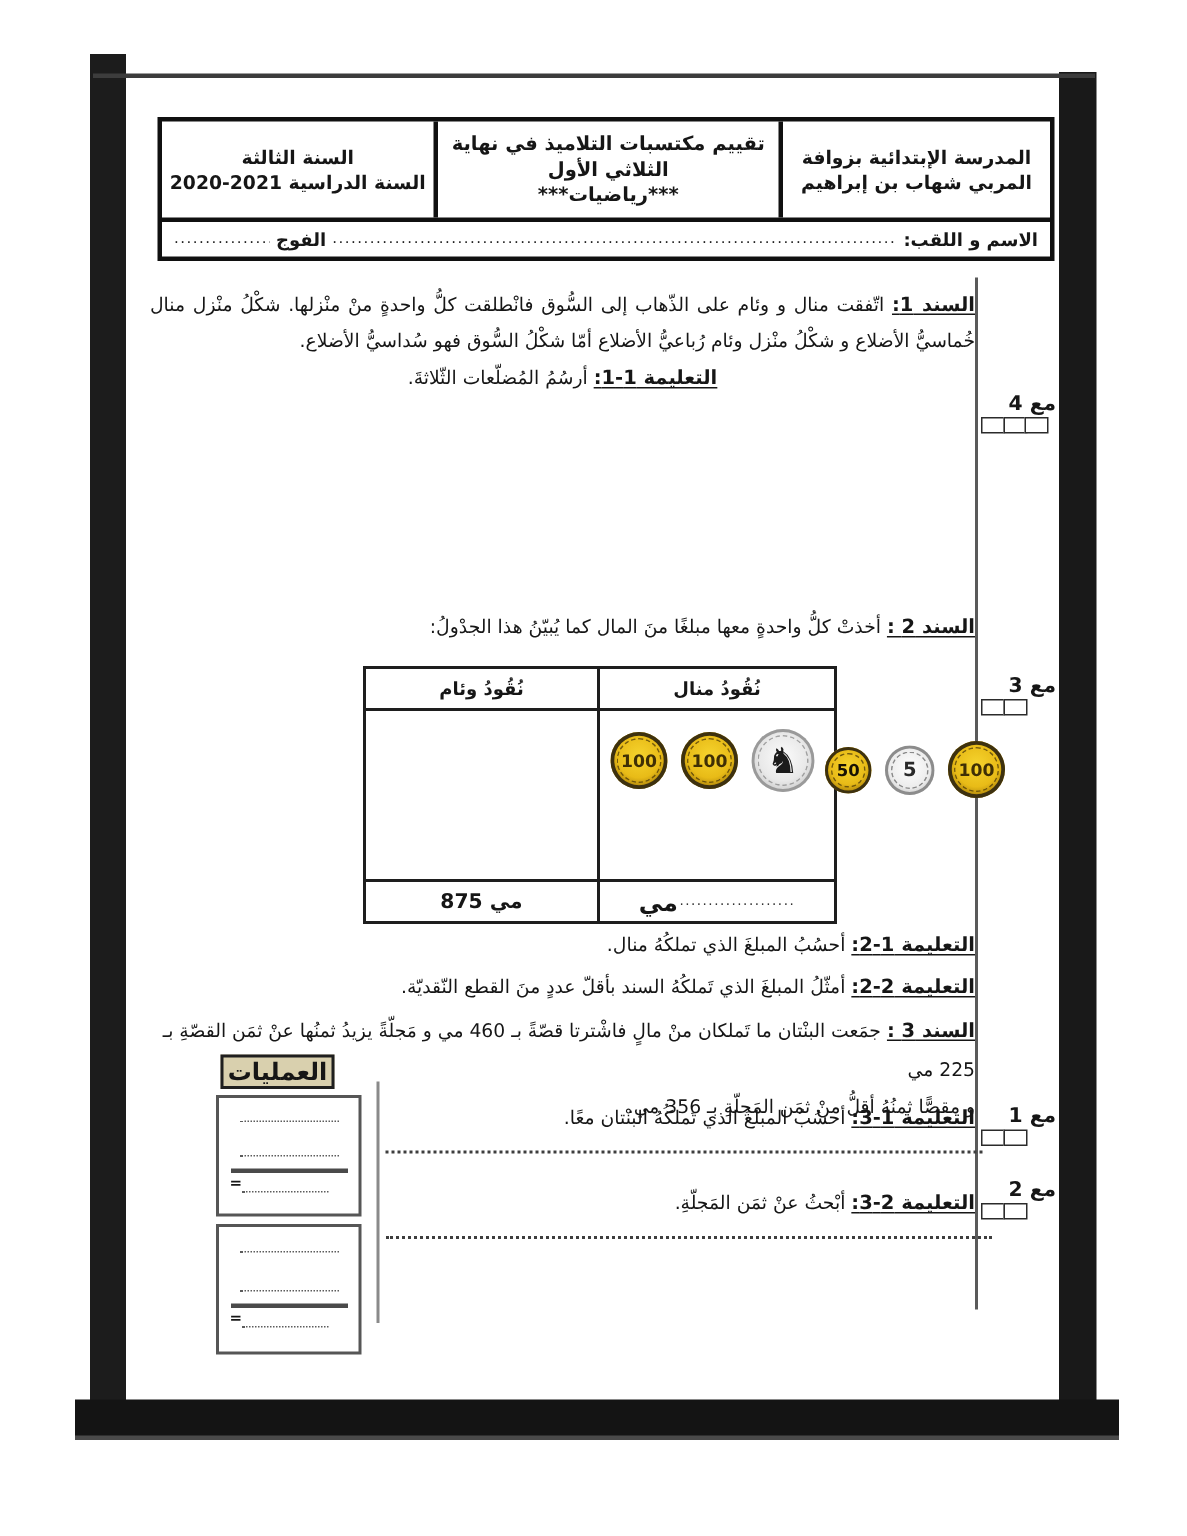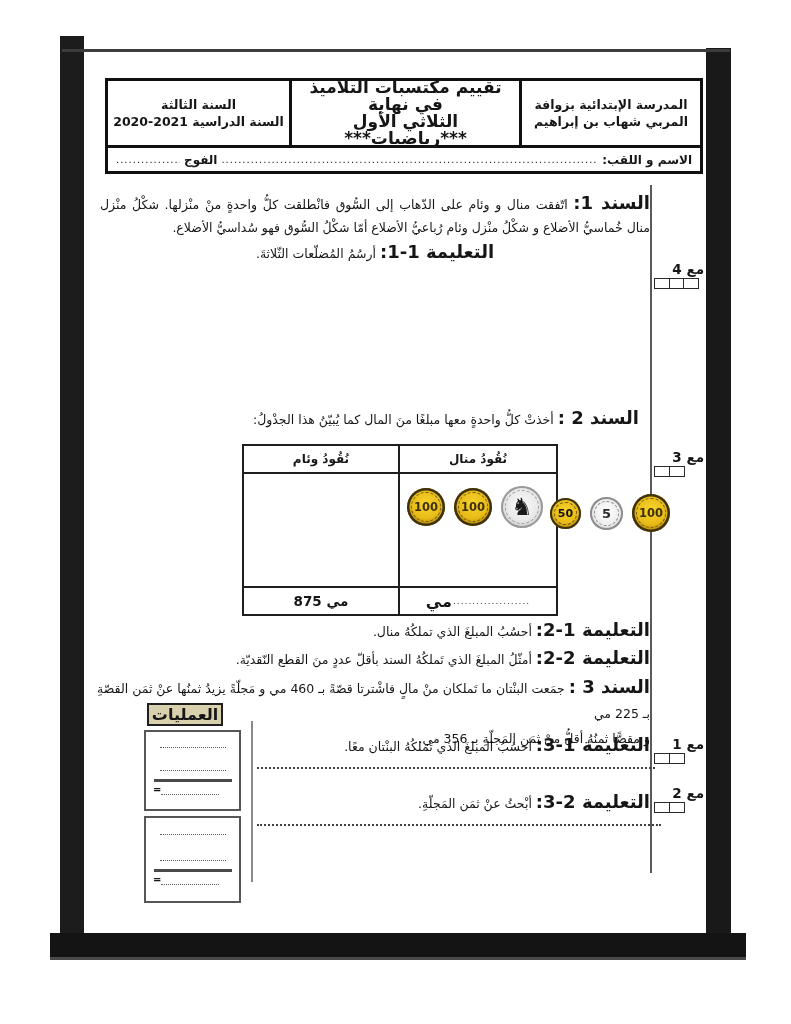"تقييم مكتسبات التلاميذ في نهاية" .hline.small { font-size: 17px -> 13px }
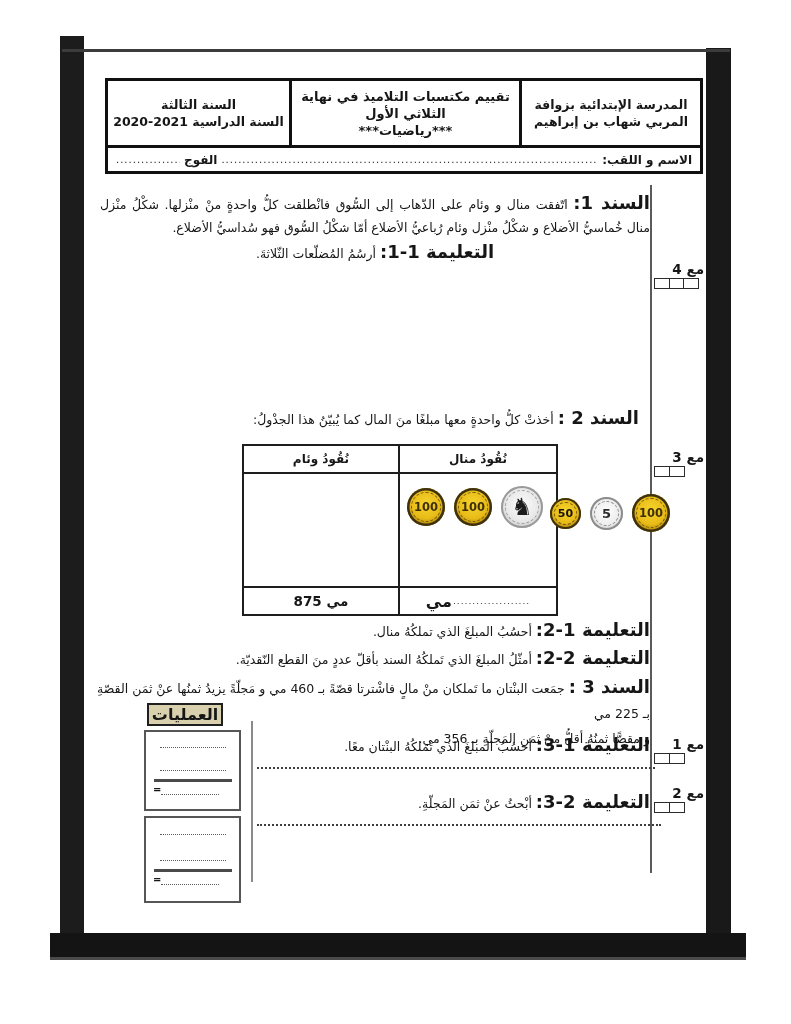"السند 1:" .sec-label { font-size: 18px -> 13px; text-decoration: none -> underline }
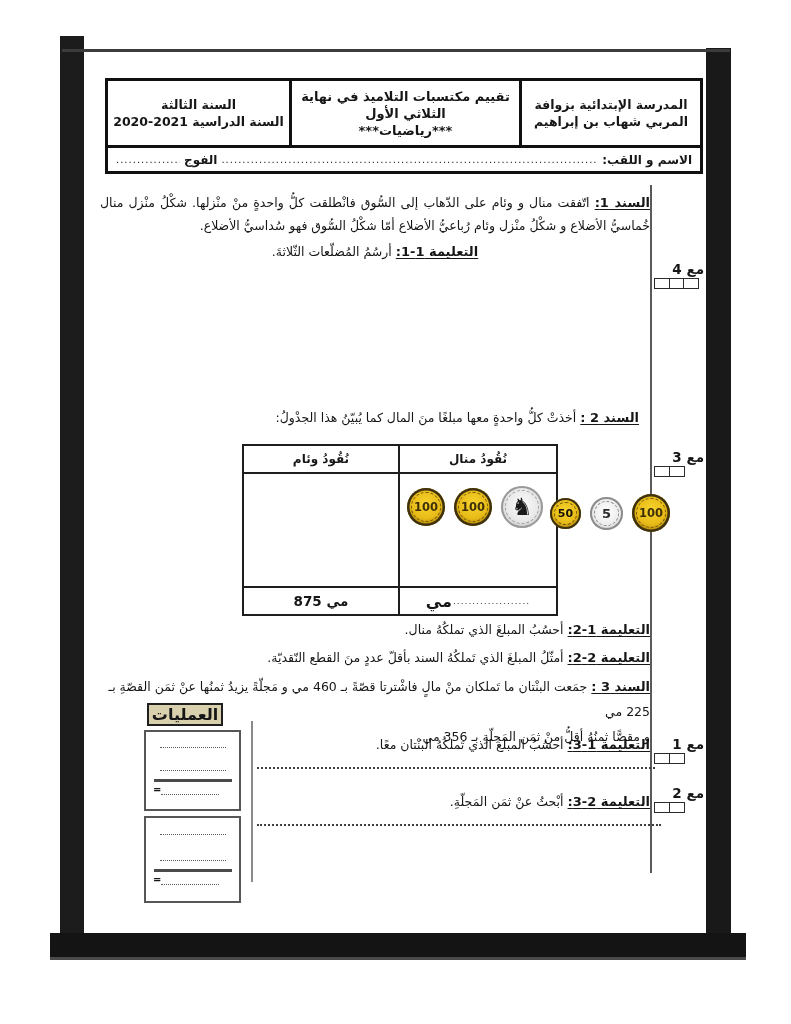"السند 2 : أخذتْ كلُّ" .sanad2 { right: 152px -> 141px }
